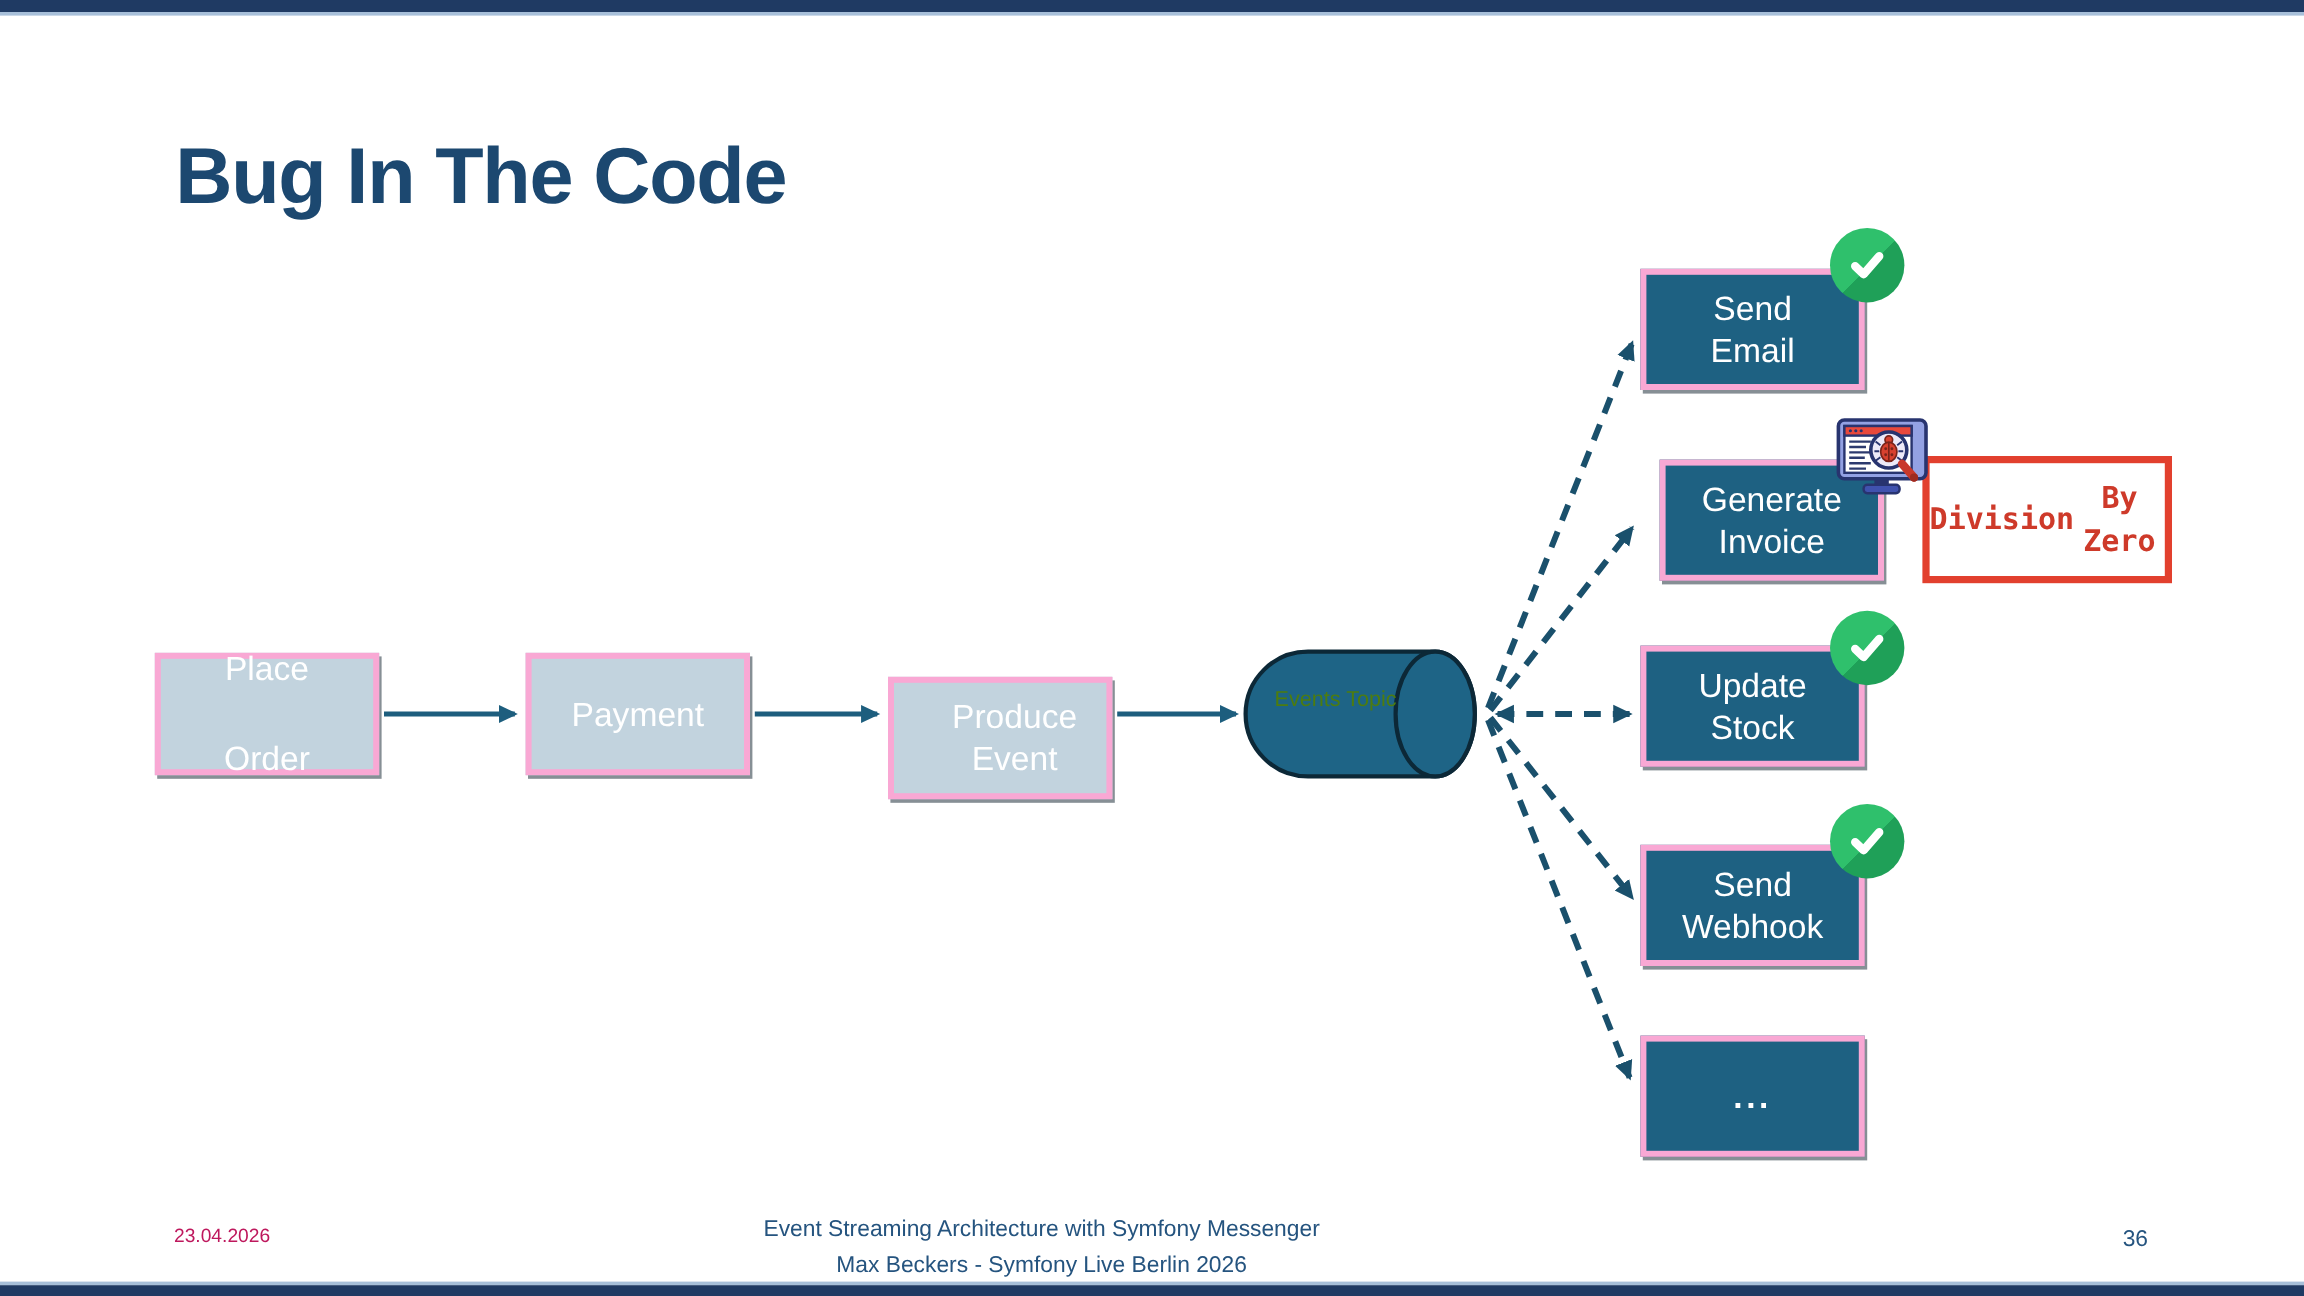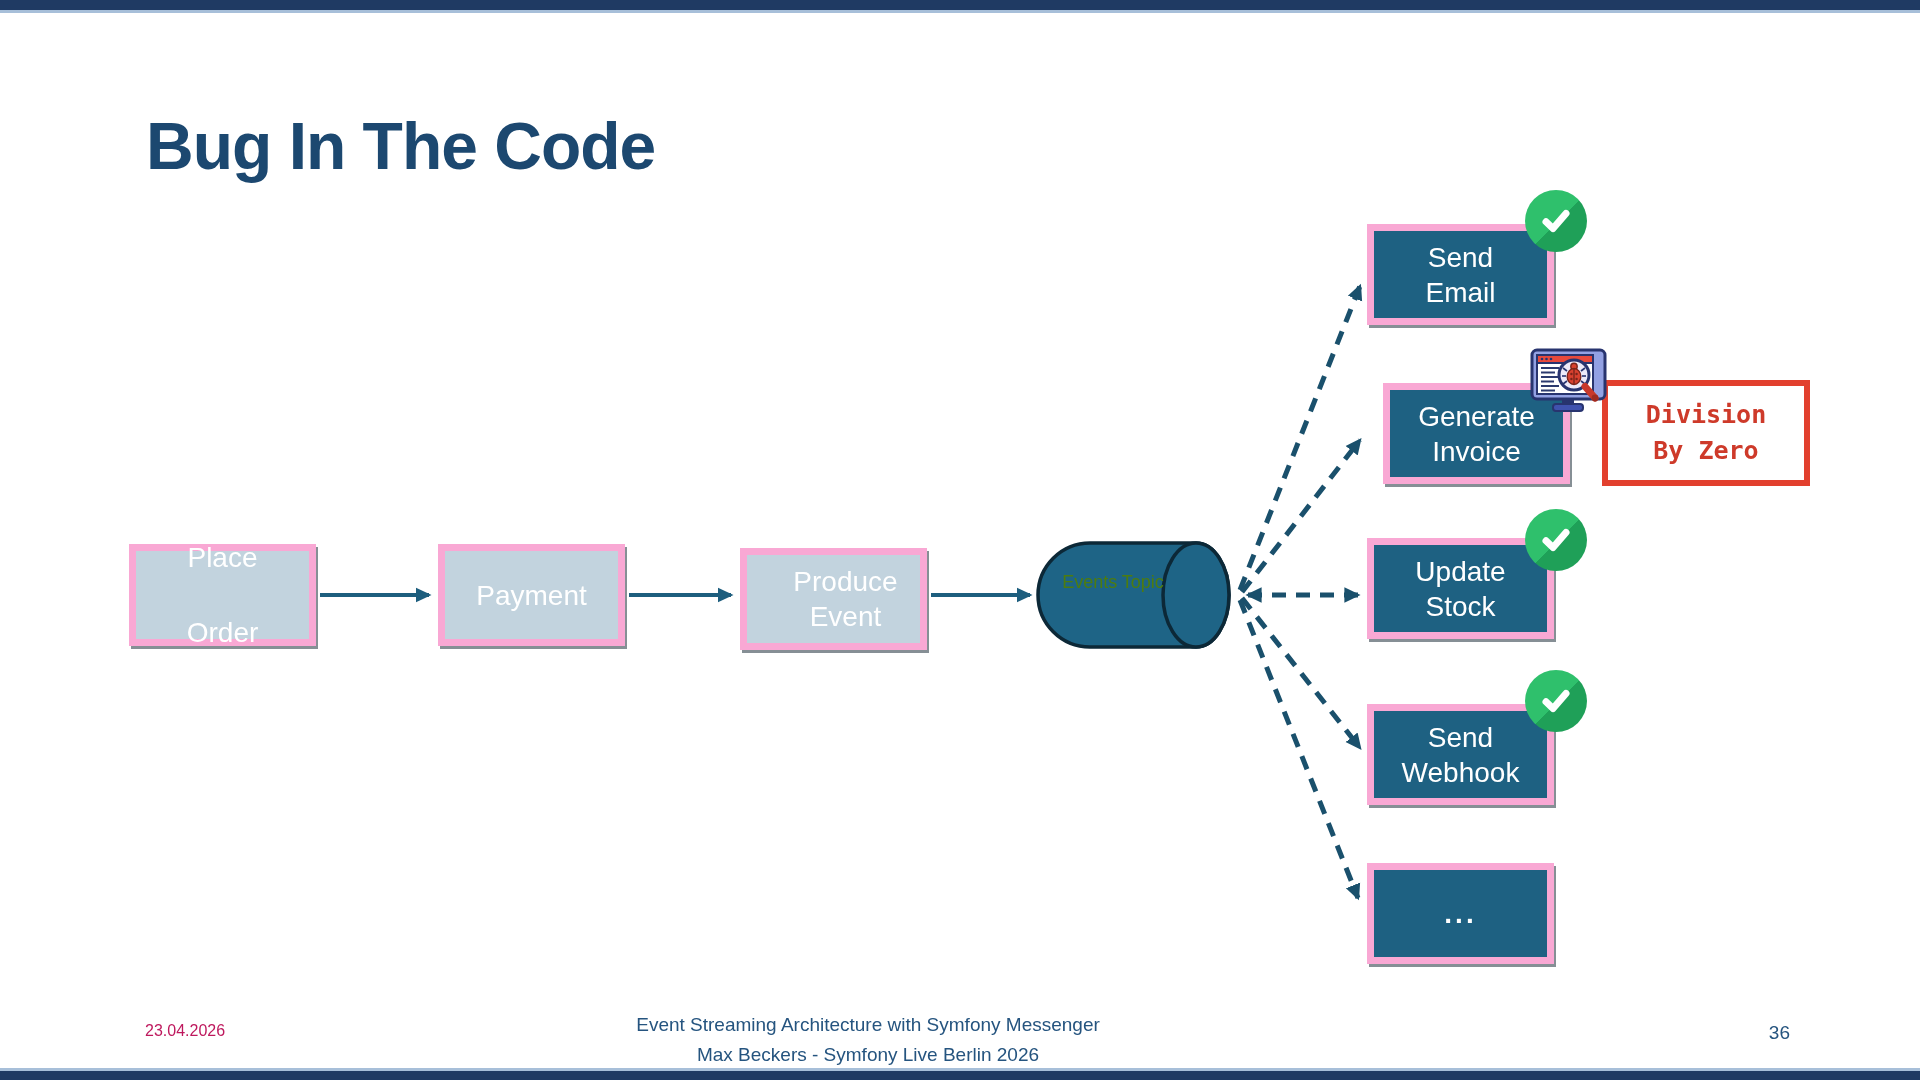"Send" .flow-box { border: 7px solid #f9a8d4 -> 5px solid #f9a8d4 }
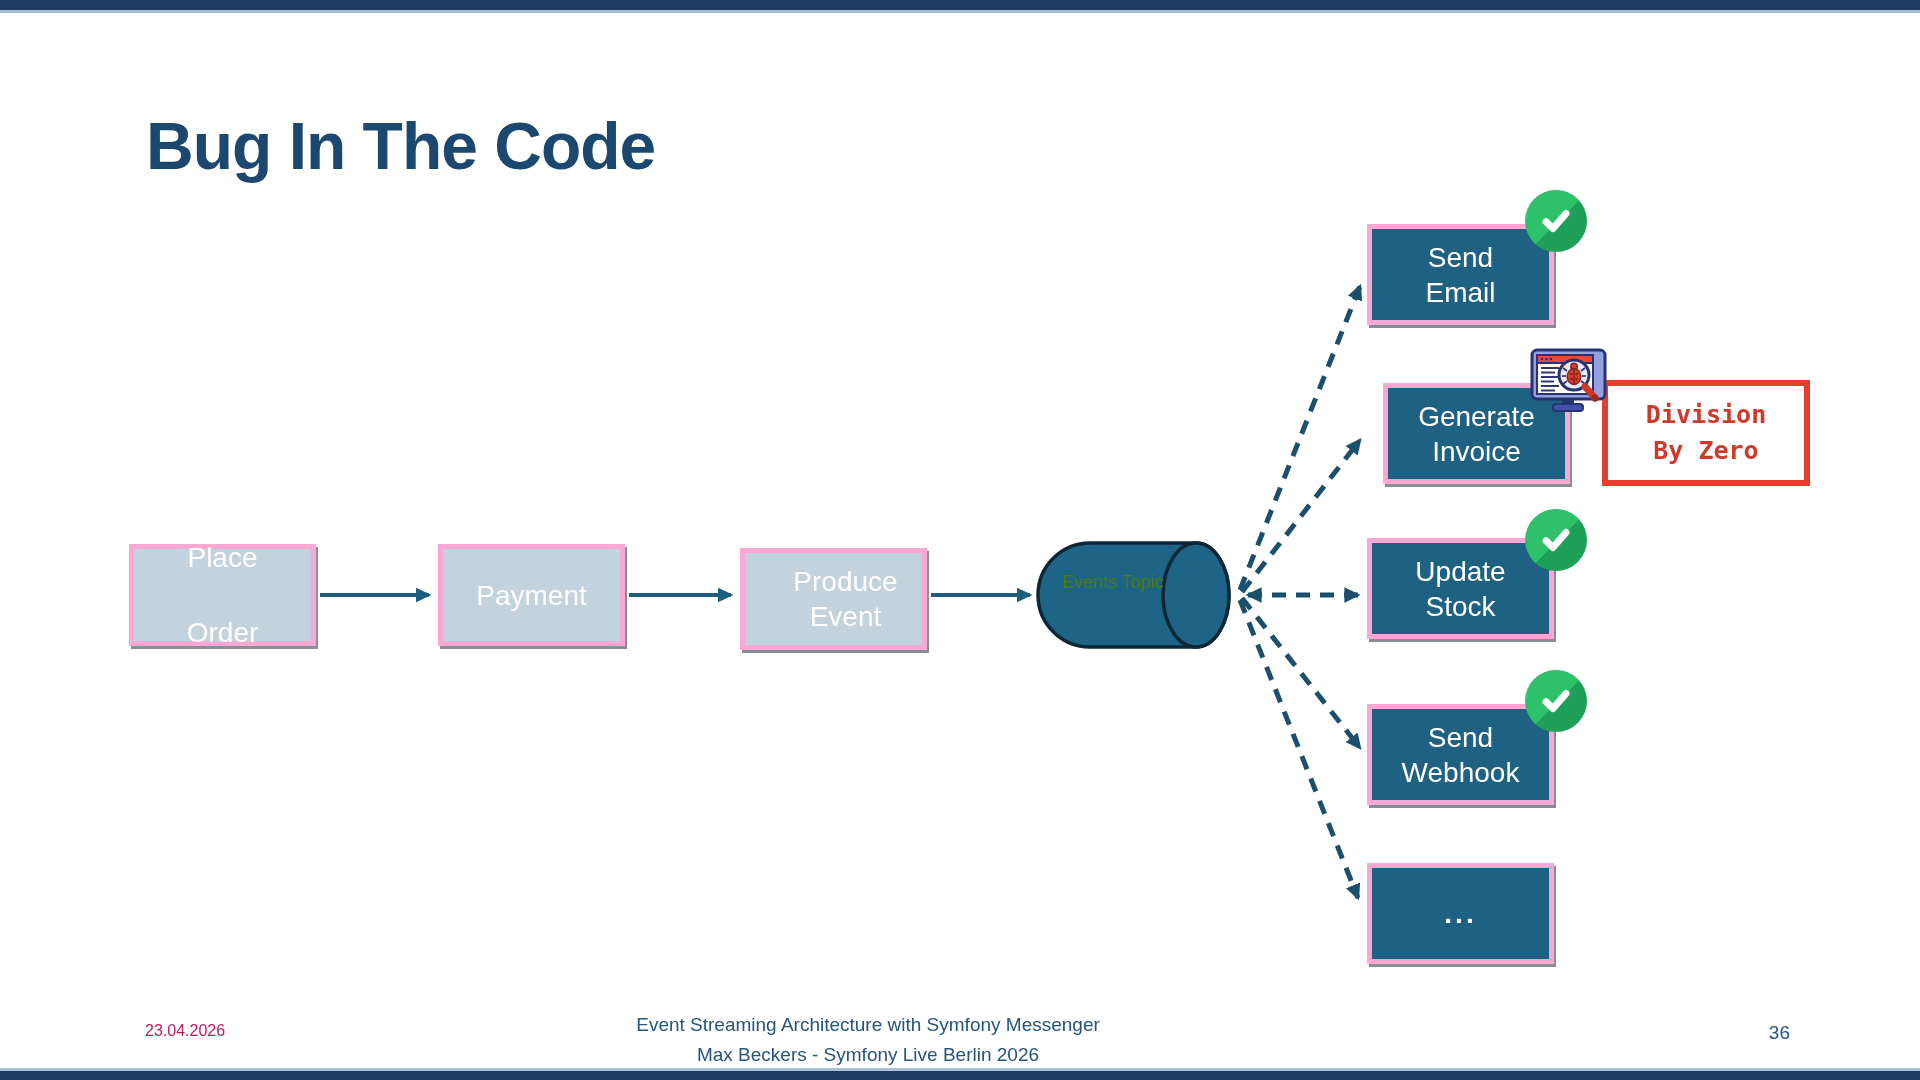"Division" .error-box { flex-direction: column -> none }
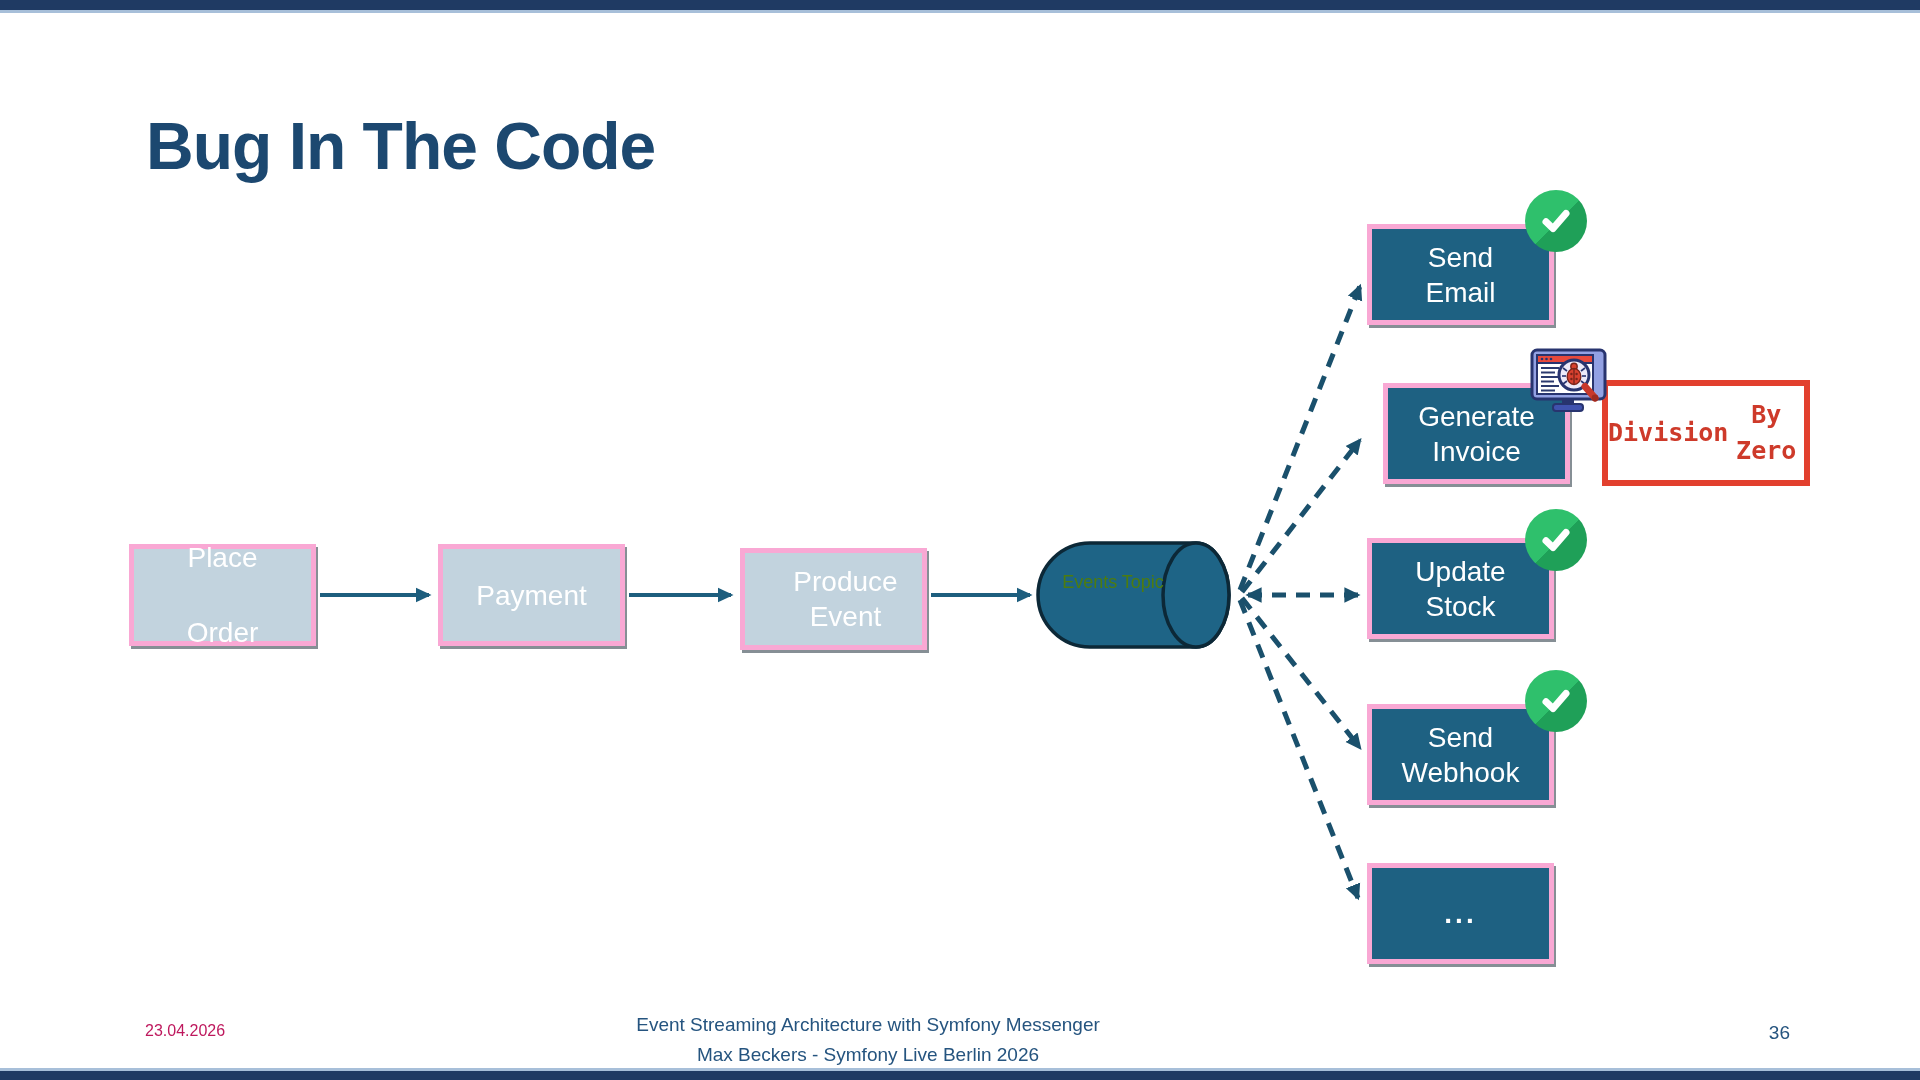"Produce" div.flow-box { top: 548px -> 564px }
